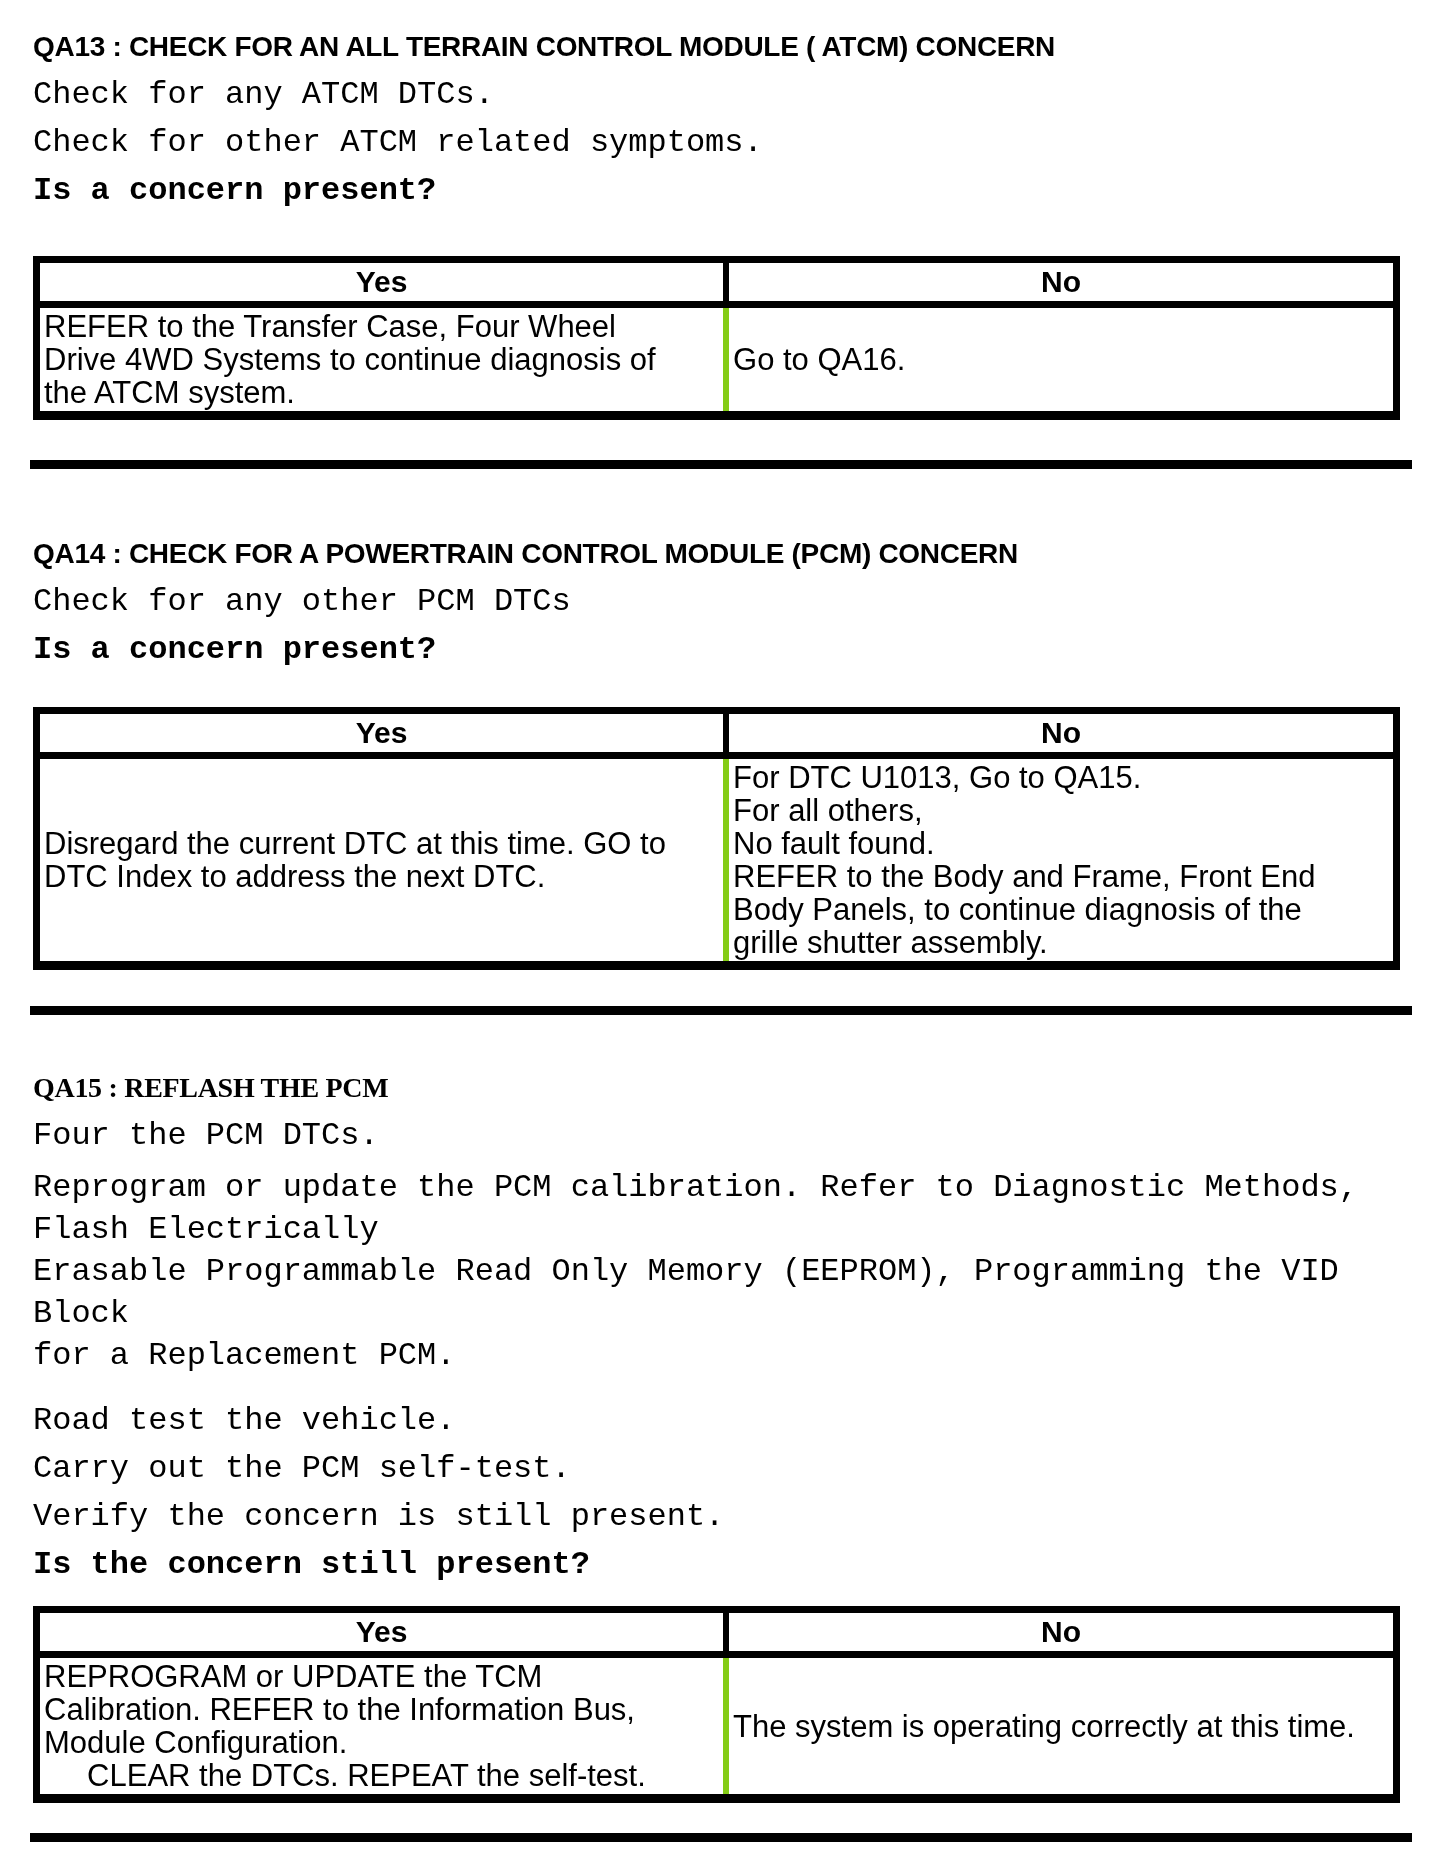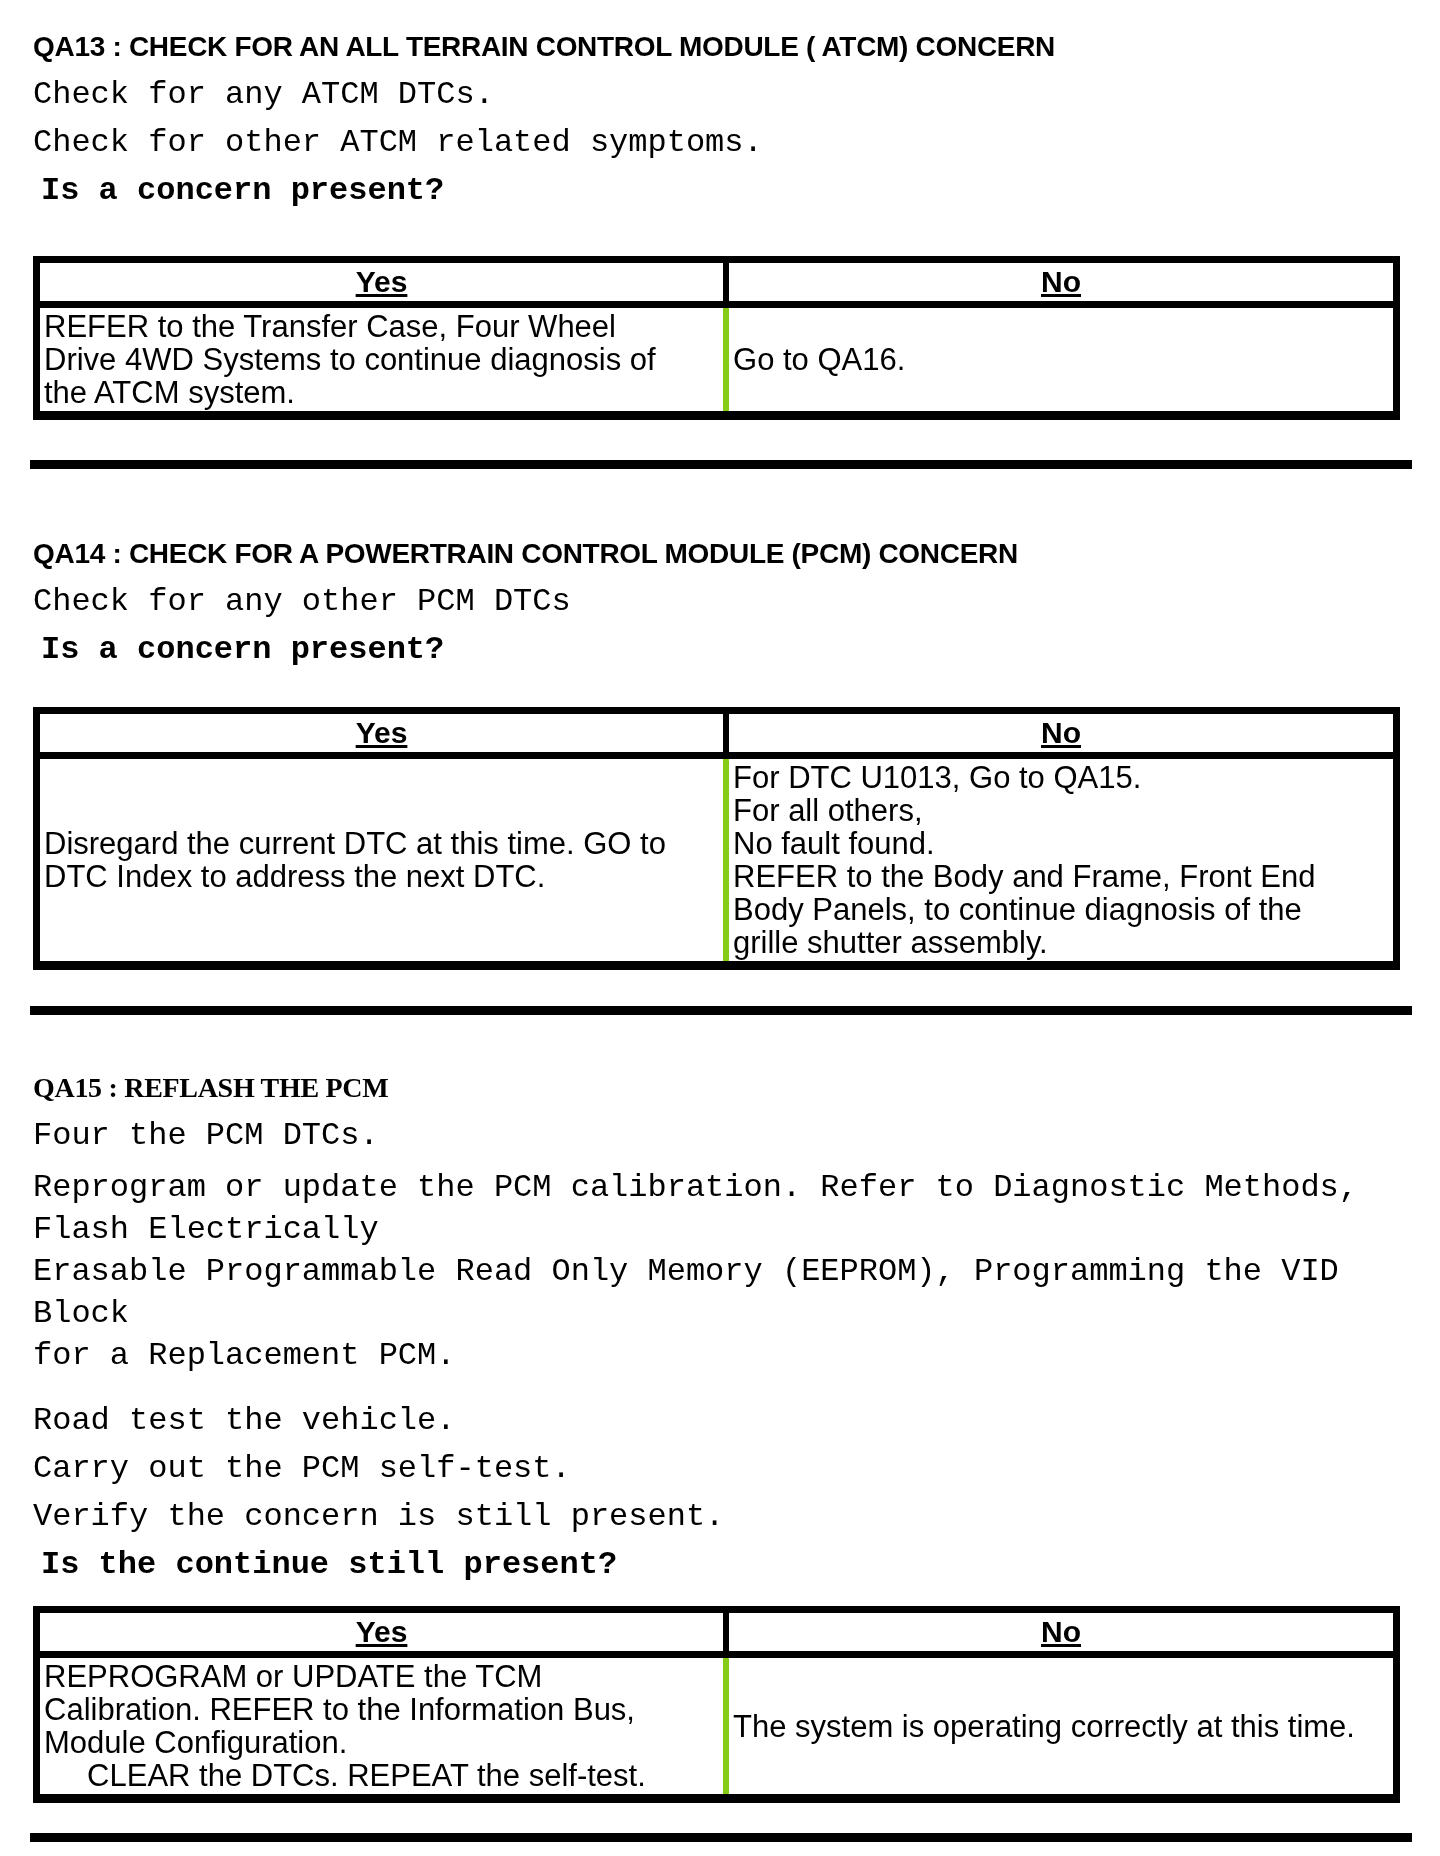"Is a concern present?" .line.q { margin-left: 8px -> none }
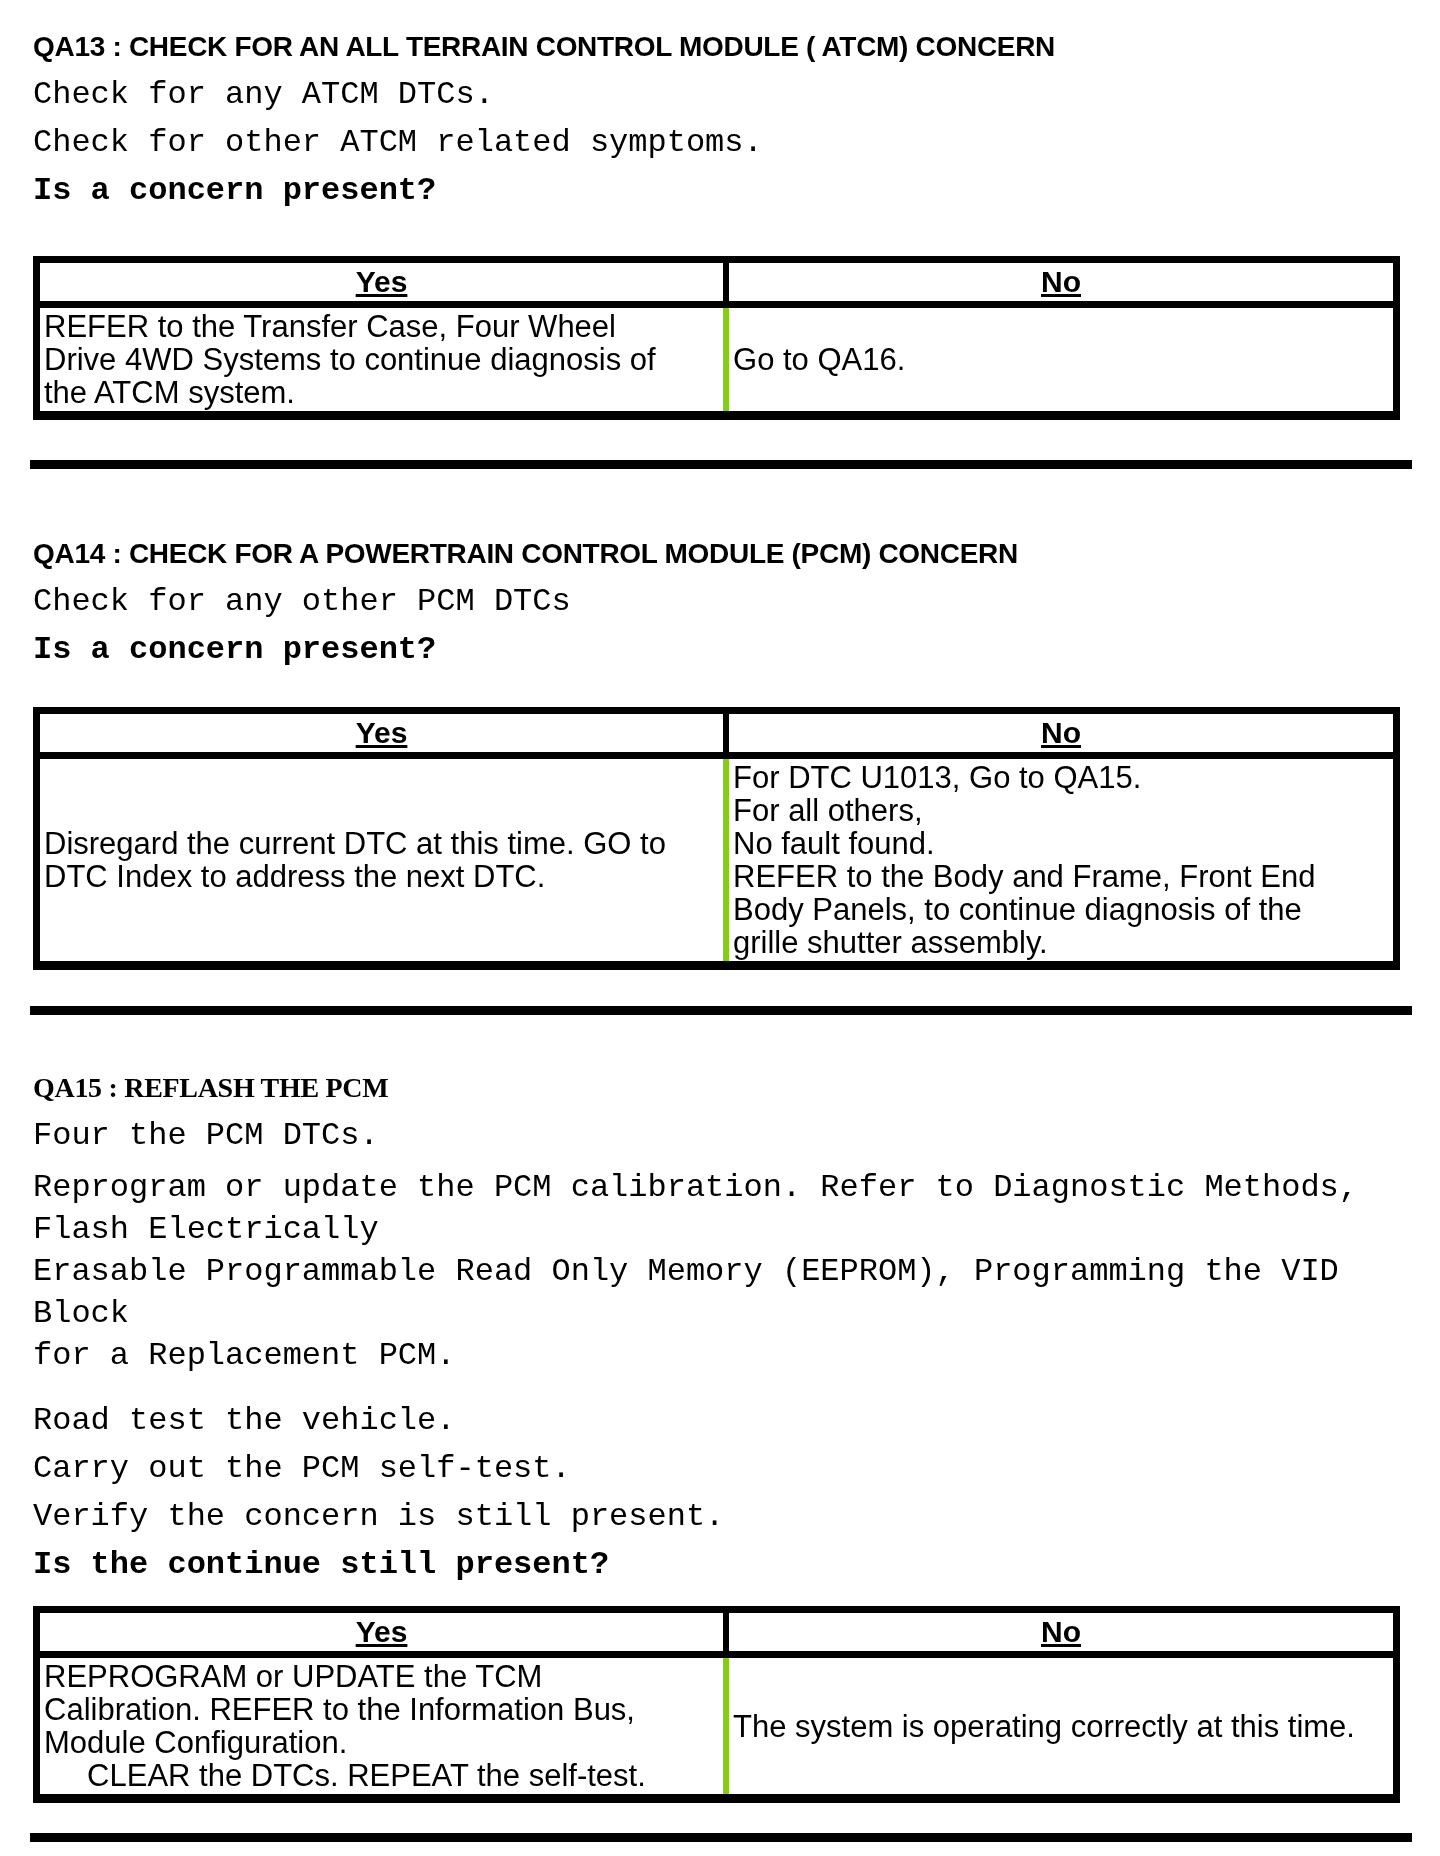"Yes" .decision-table th { text-decoration: underline -> none }
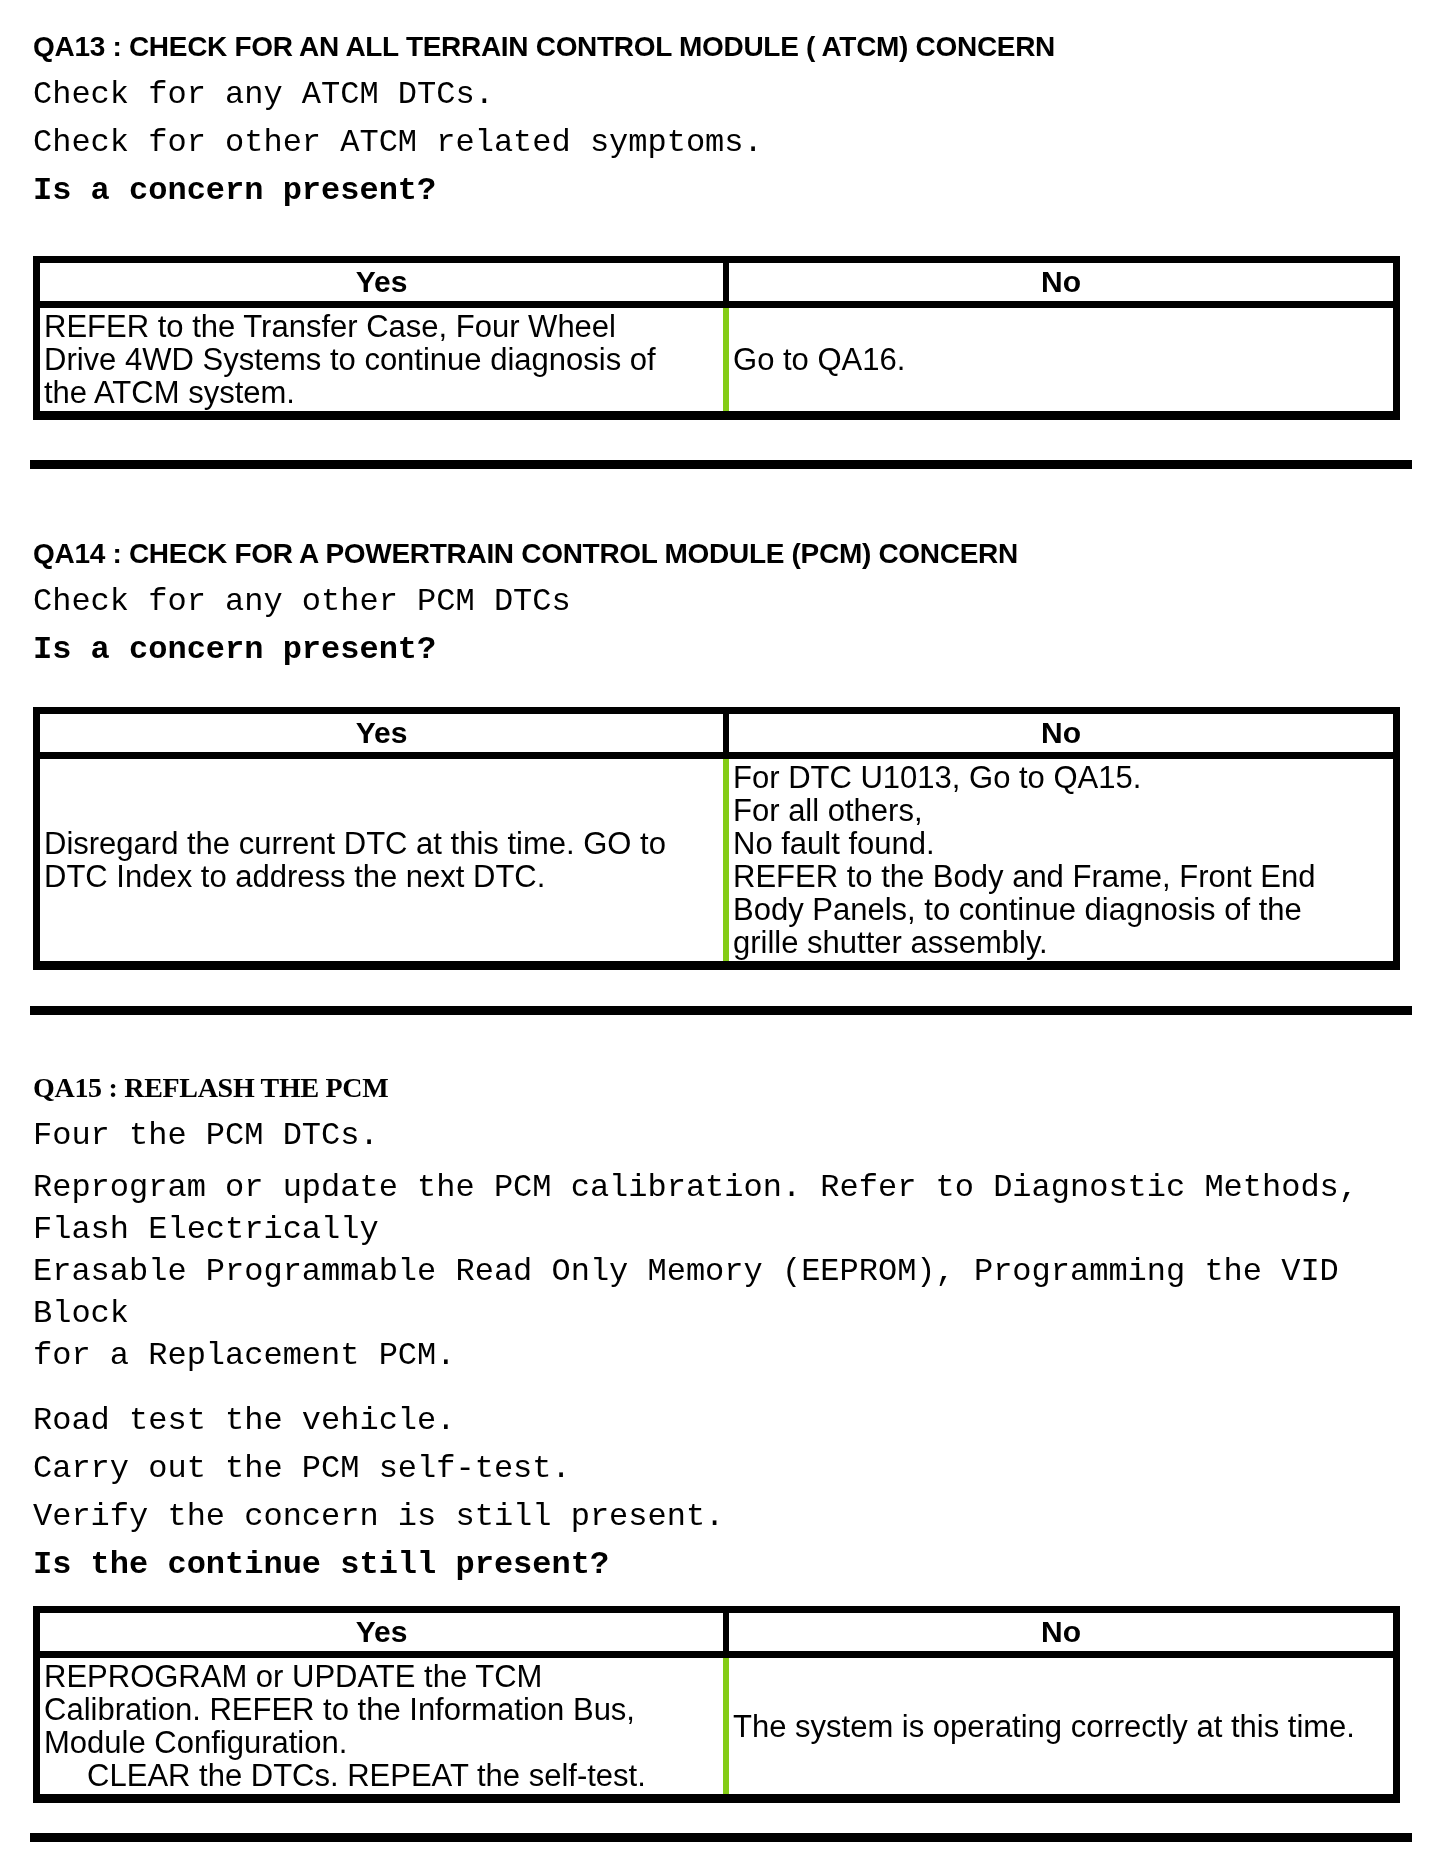"Is the continue still present?" p.line { text: continue -> concern }
